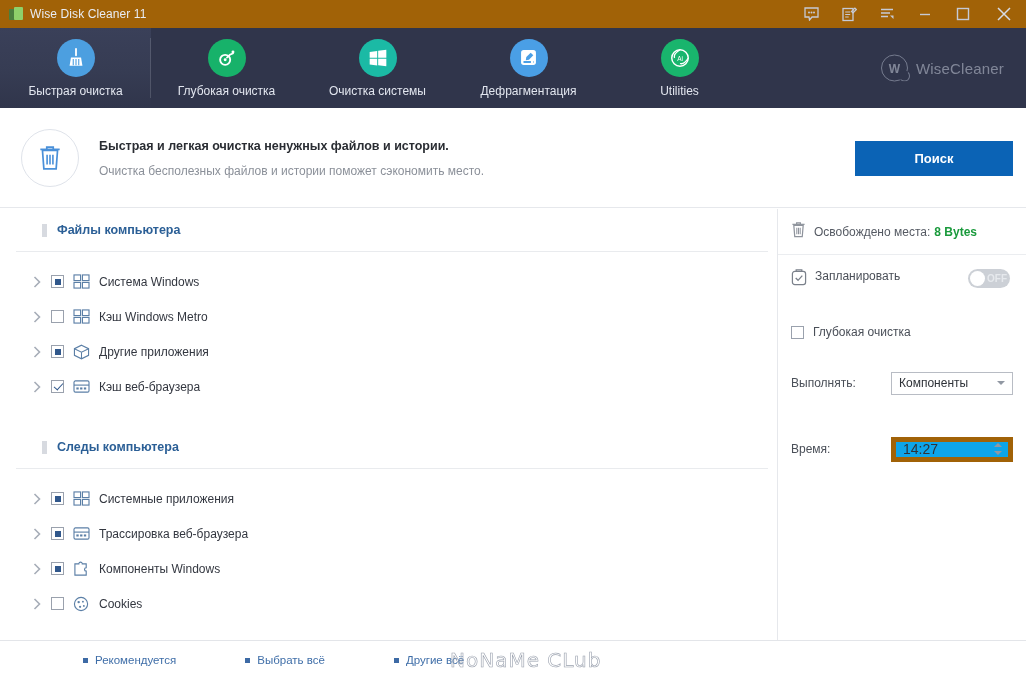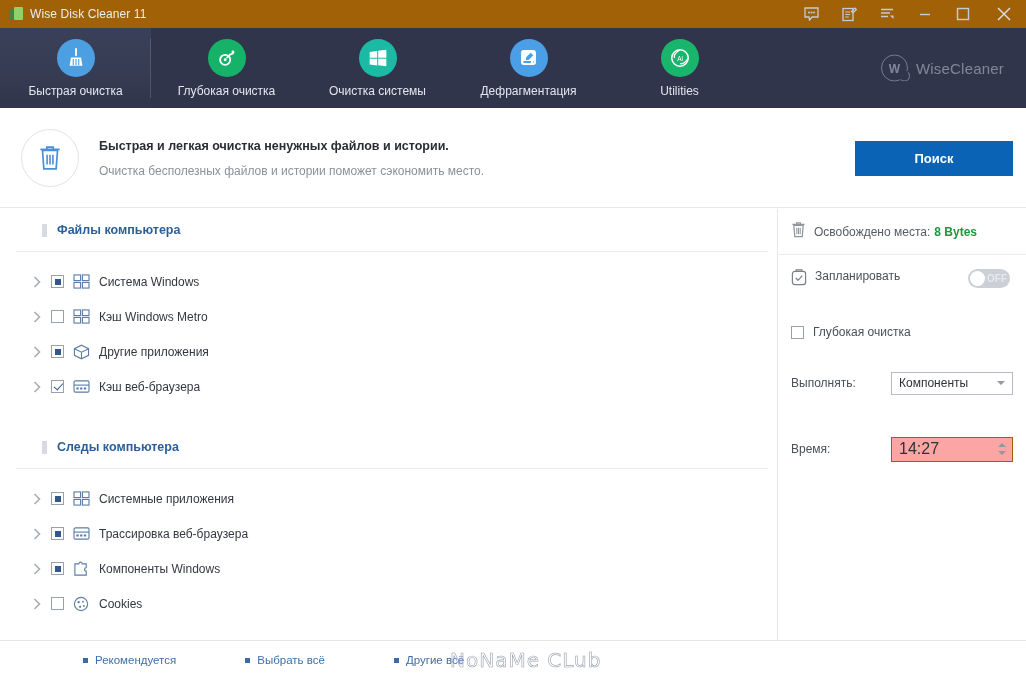"14:27" .spin-box { background: #fca5a5 -> #0ea5e9; border: 1px solid #a16207 -> 5px solid #a16207; font-size: 16px -> 14px }
